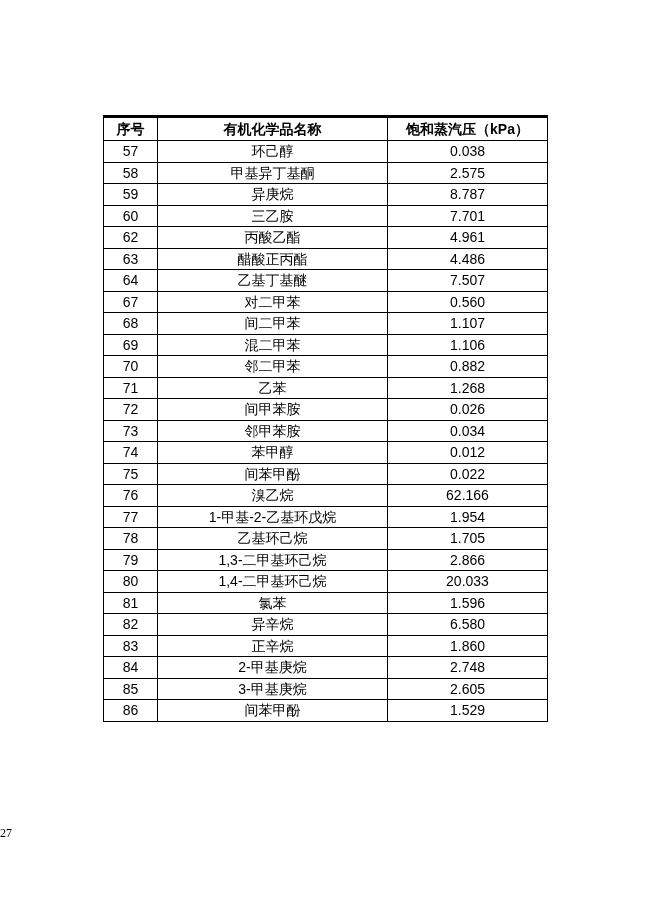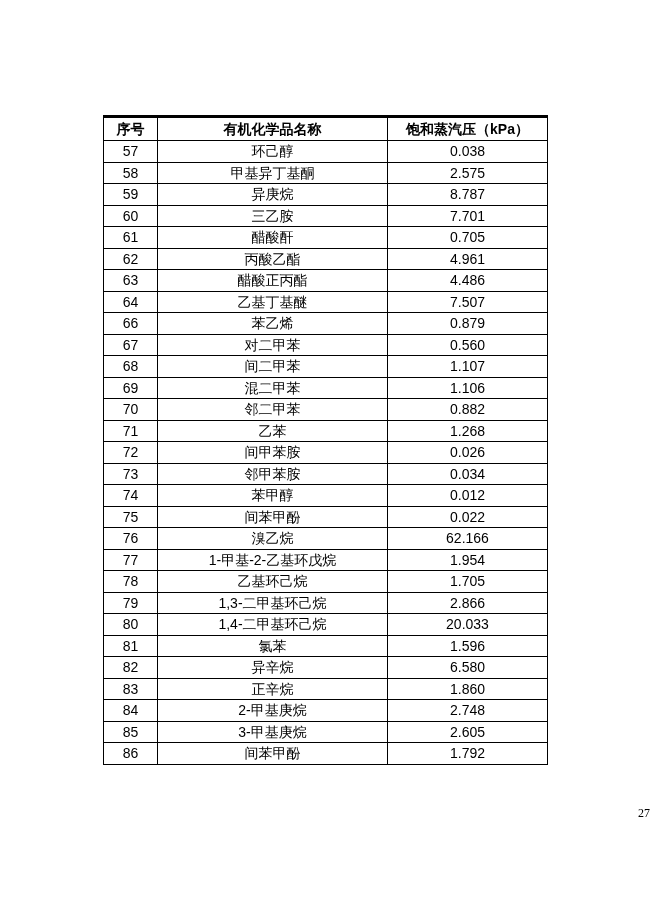"61" tr { html: <tr> <td>61</td> <td>醋酸酐</td> <td>0.705</td> </tr> -> none }
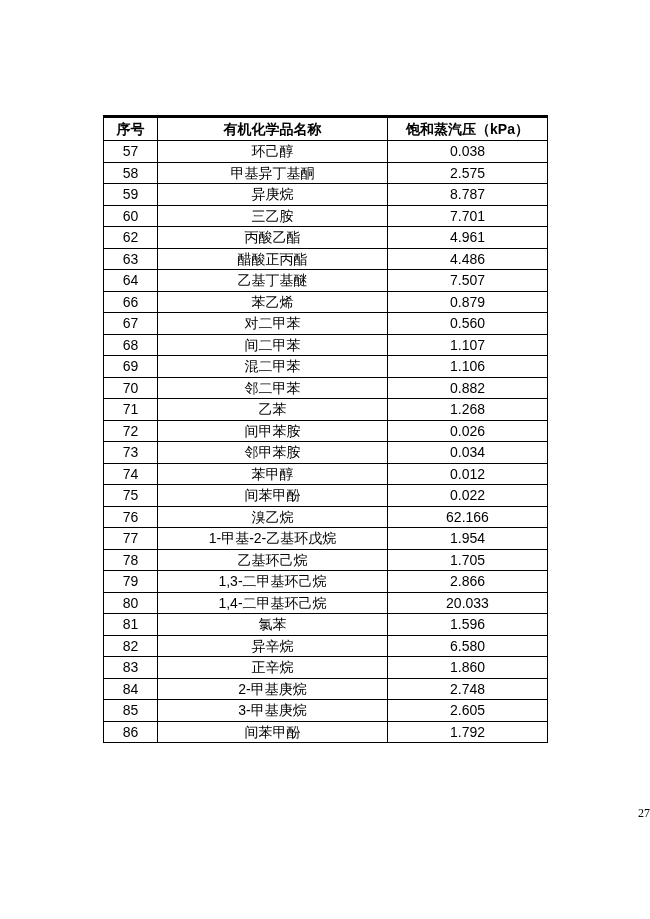"66" tr { html: <tr> <td>66</td> <td>苯乙烯</td> <td>0.879</td> </tr> -> none }
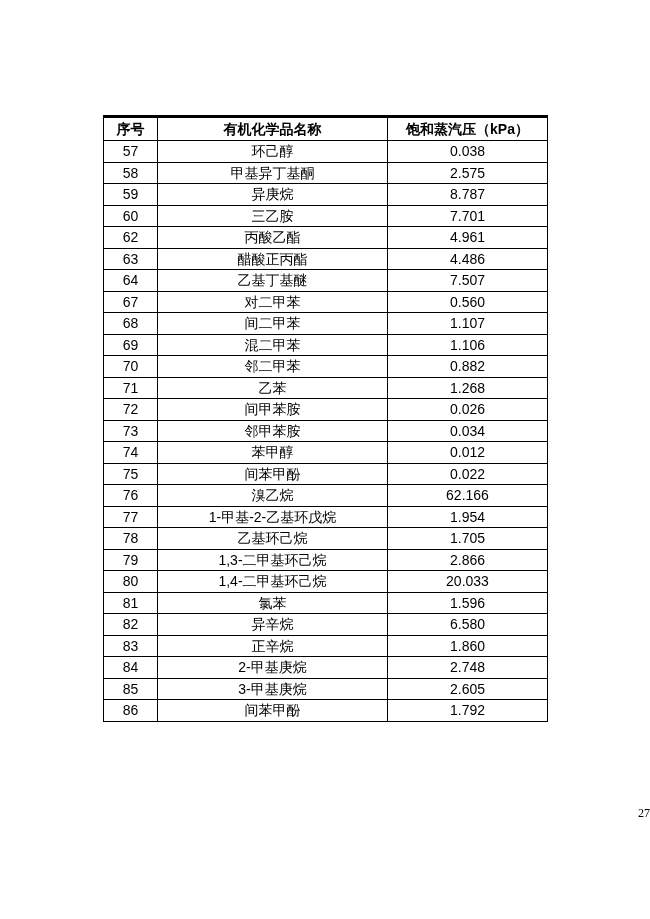"1.792" td { text: 1.792 -> 1.529 }
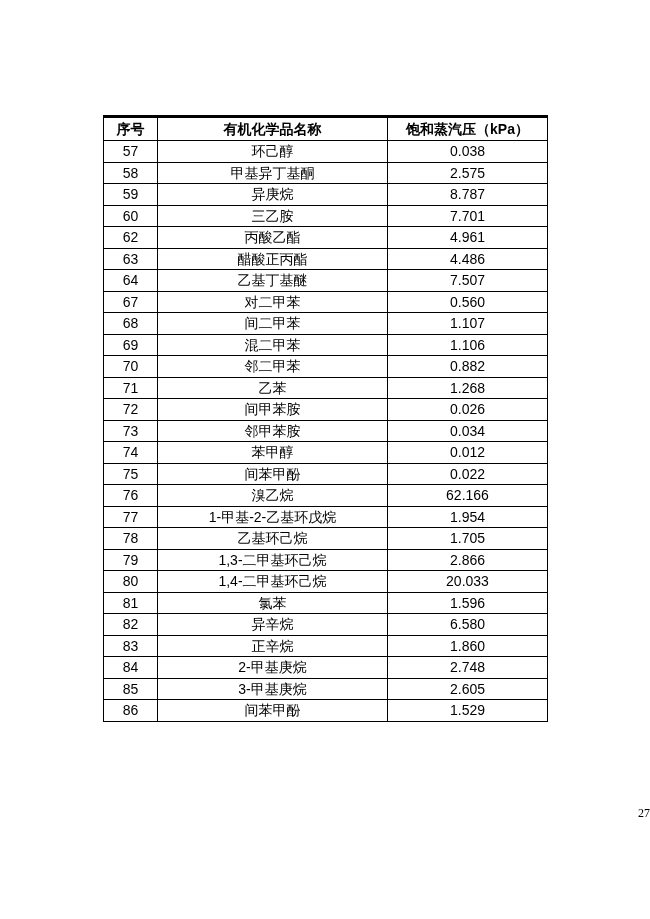"27" .page-number { text-align: right -> left; top: 806px -> 826px }
